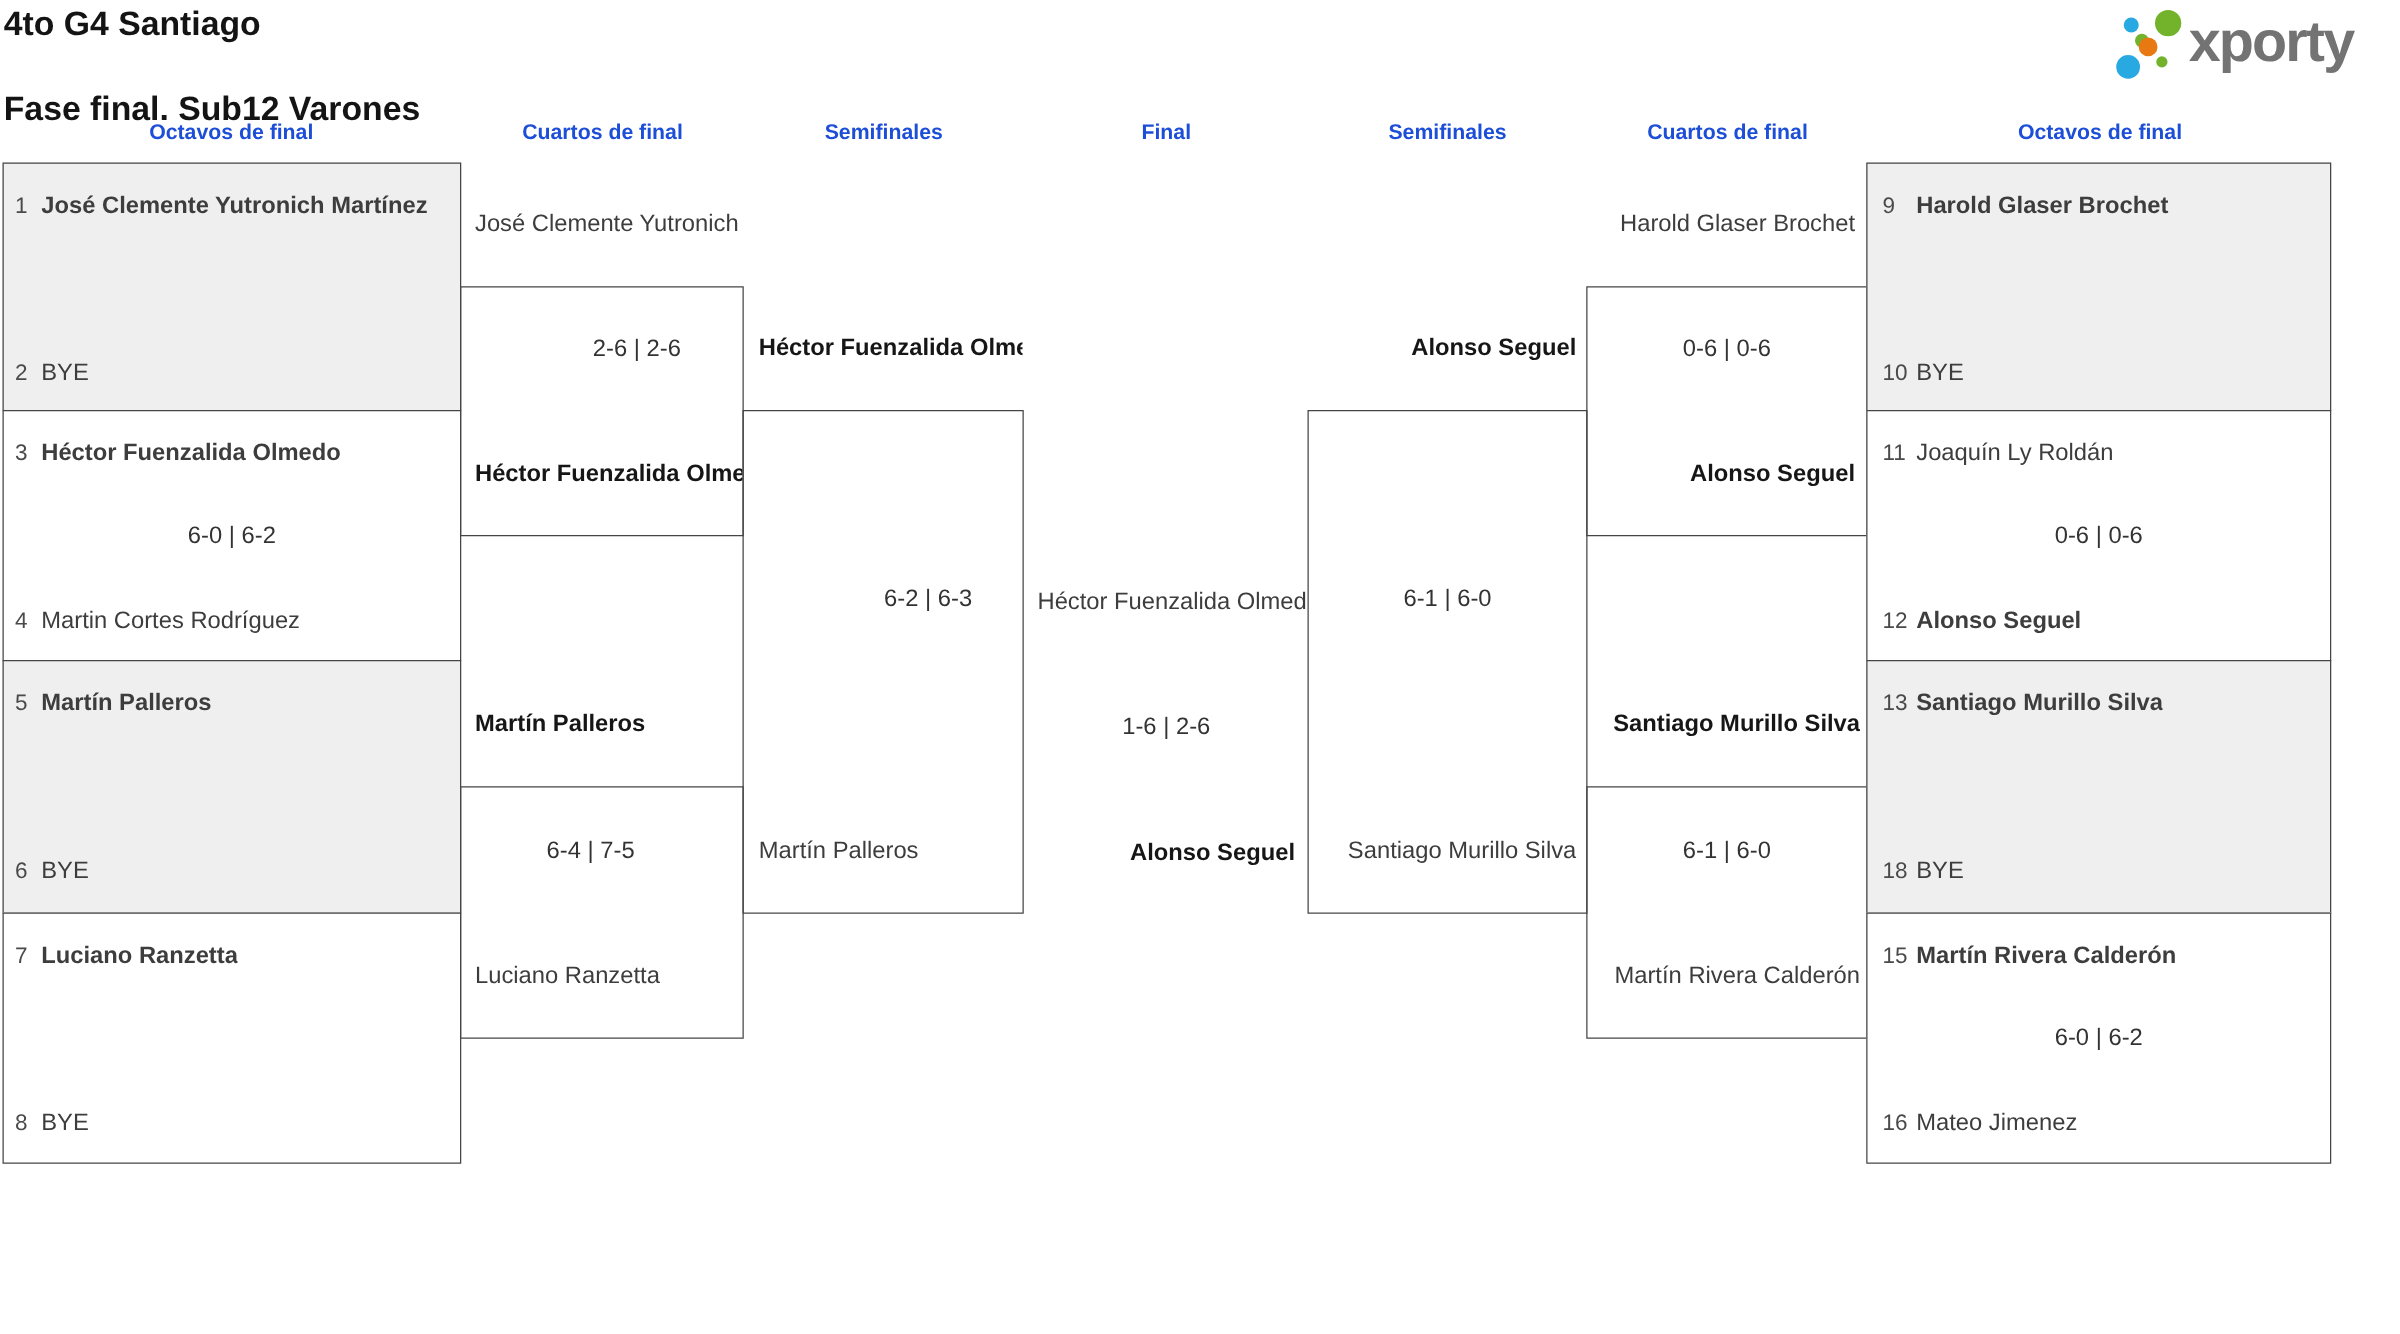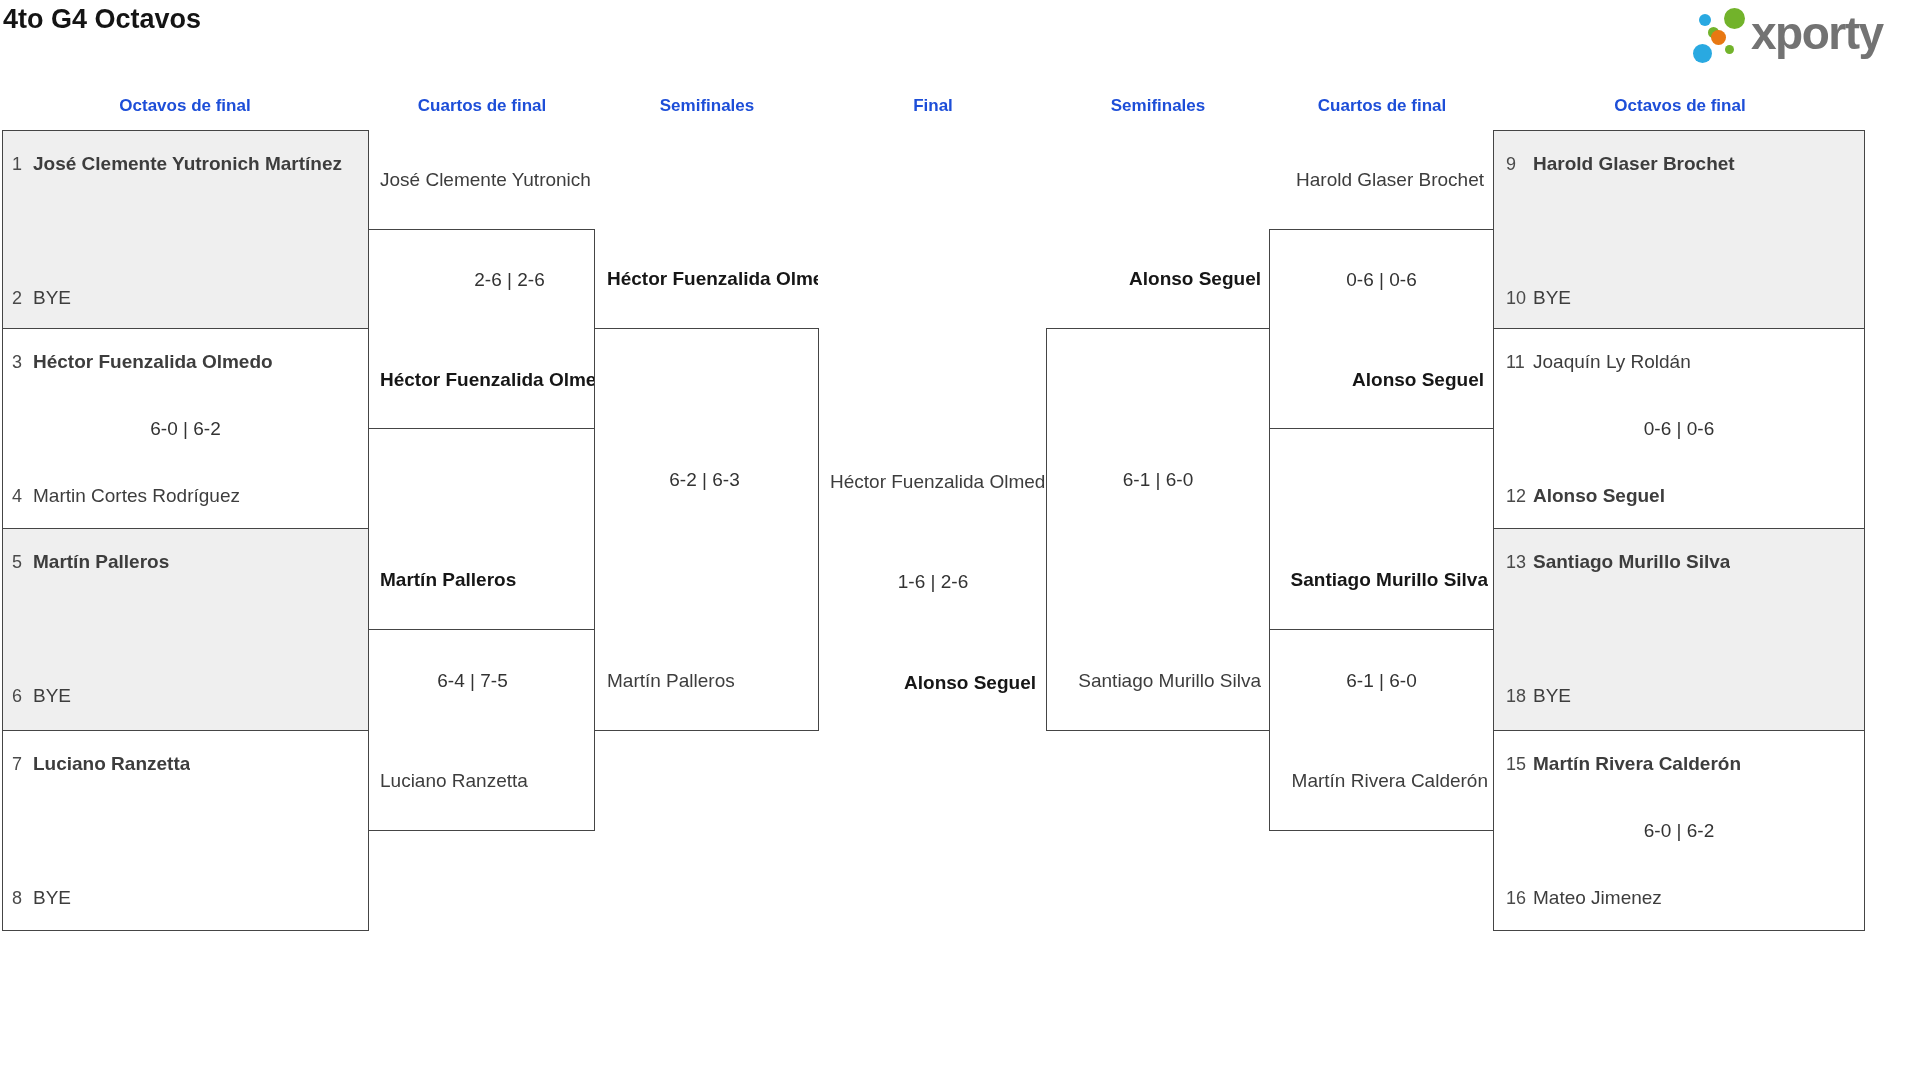"4to G4 Octavos" span { text: Octavos -> Santiago }
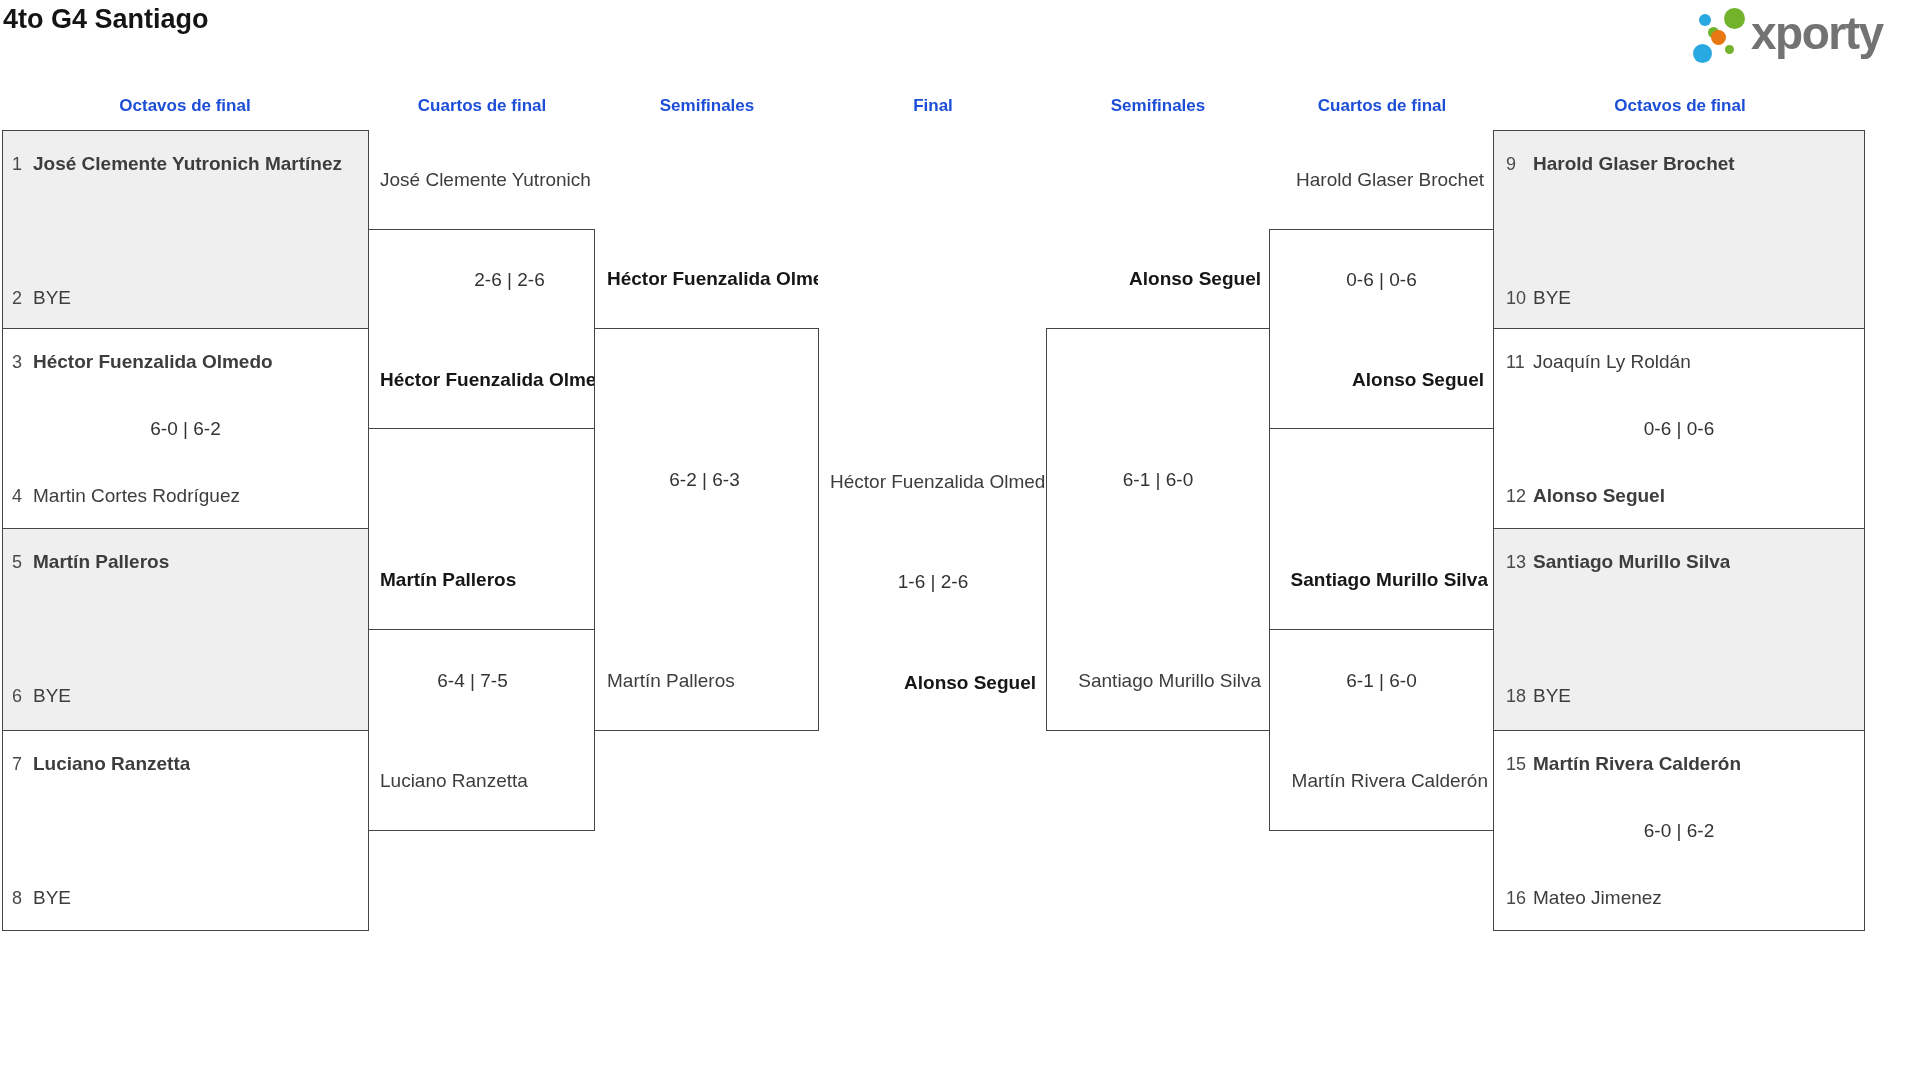"Fase final. Sub12 Varones" span { html: none -> <span>Fase final. Sub12 Varones</span> }
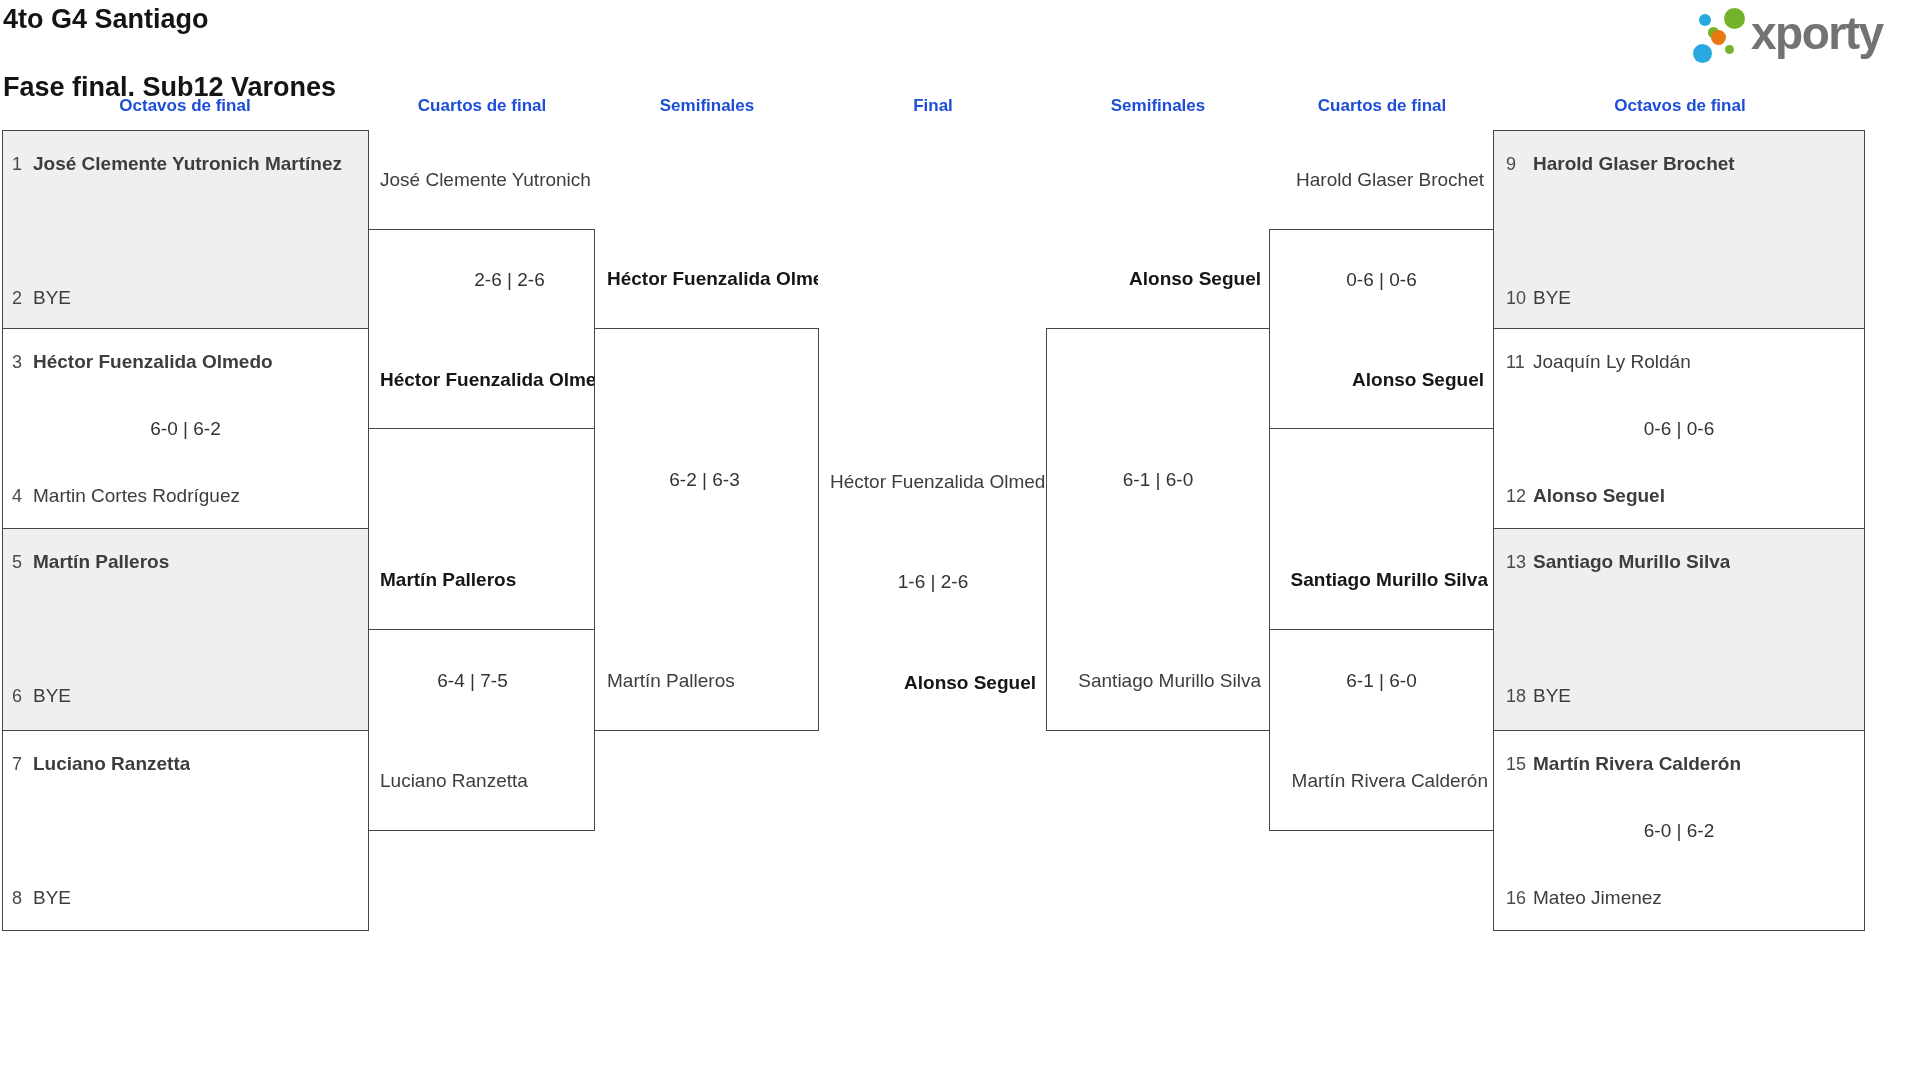"6-2 | 6-3" div.sc { left: 576px -> 614px }
